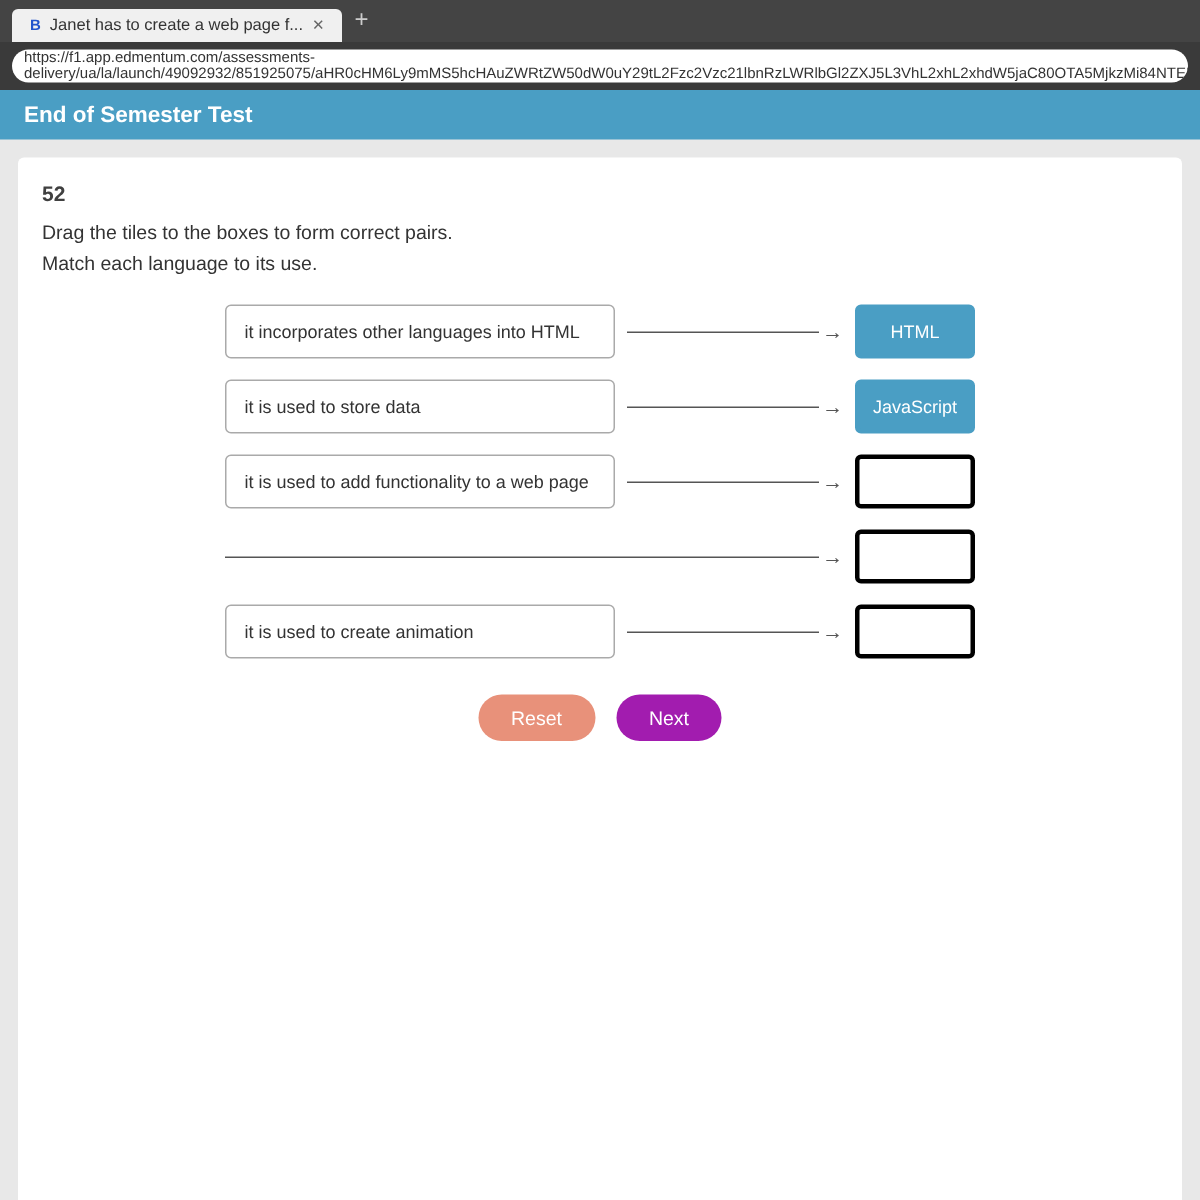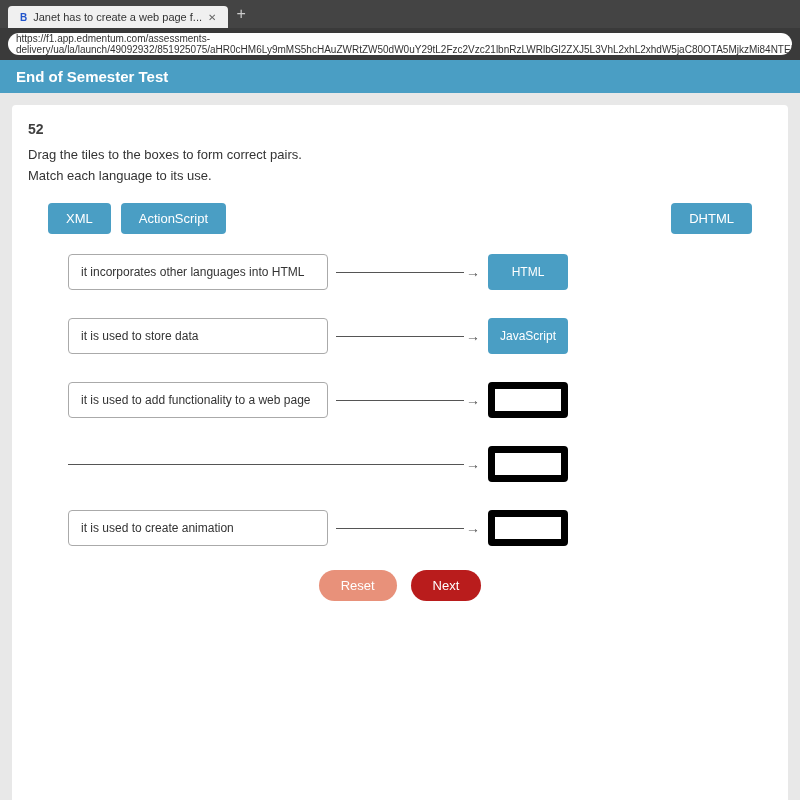"XML" div.tiles-area { html: <div> <button>XML</button> <button>ActionScript</button> <div></div> <button>DHTML</button> </div> -> none }
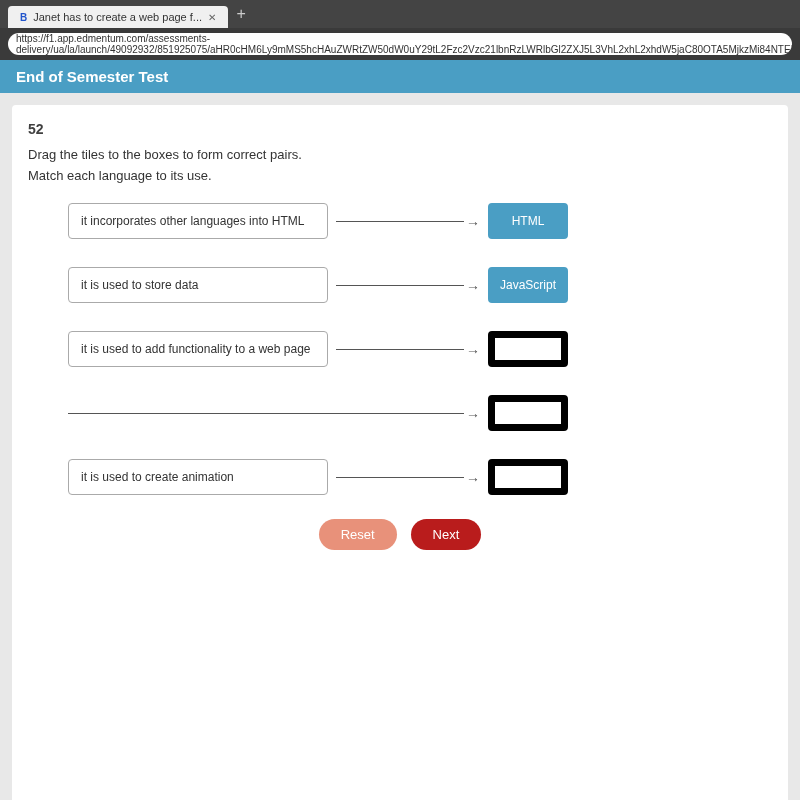"it incorporates other languages into" .matching-area { align-items: none -> center; gap: 28px -> 14px }
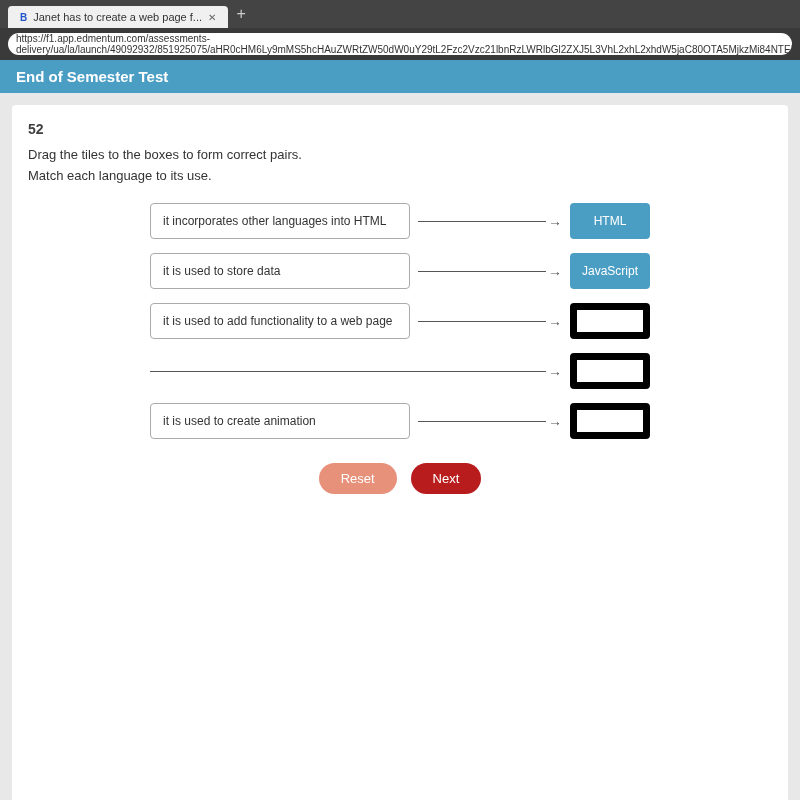"HTML" .match-target { border: 7px solid #000000 -> 3px solid #000000 }
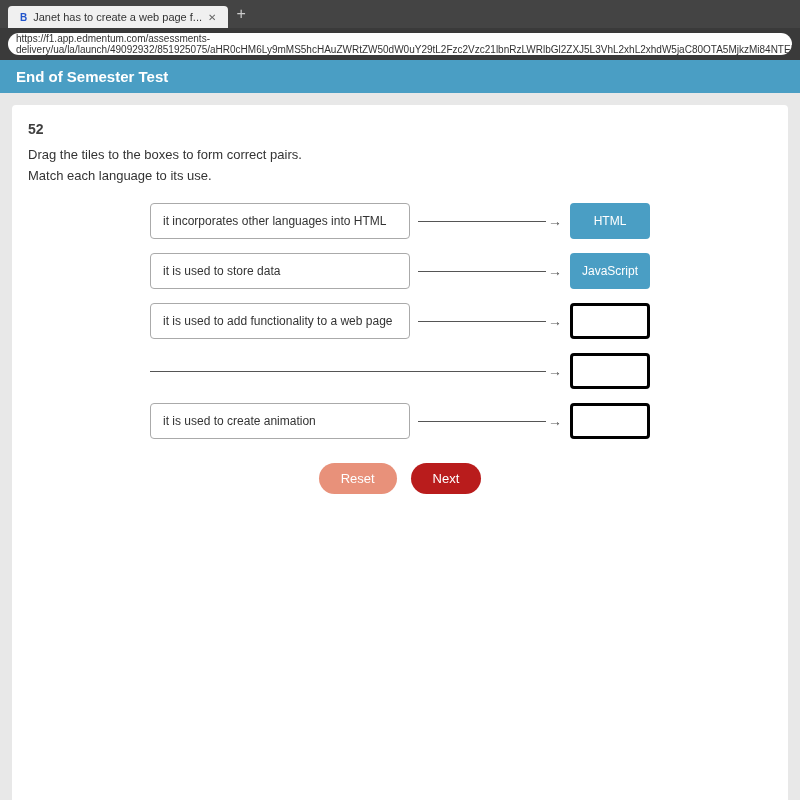"Next" .btn-next { background: #b91c1c -> #a21caf }
